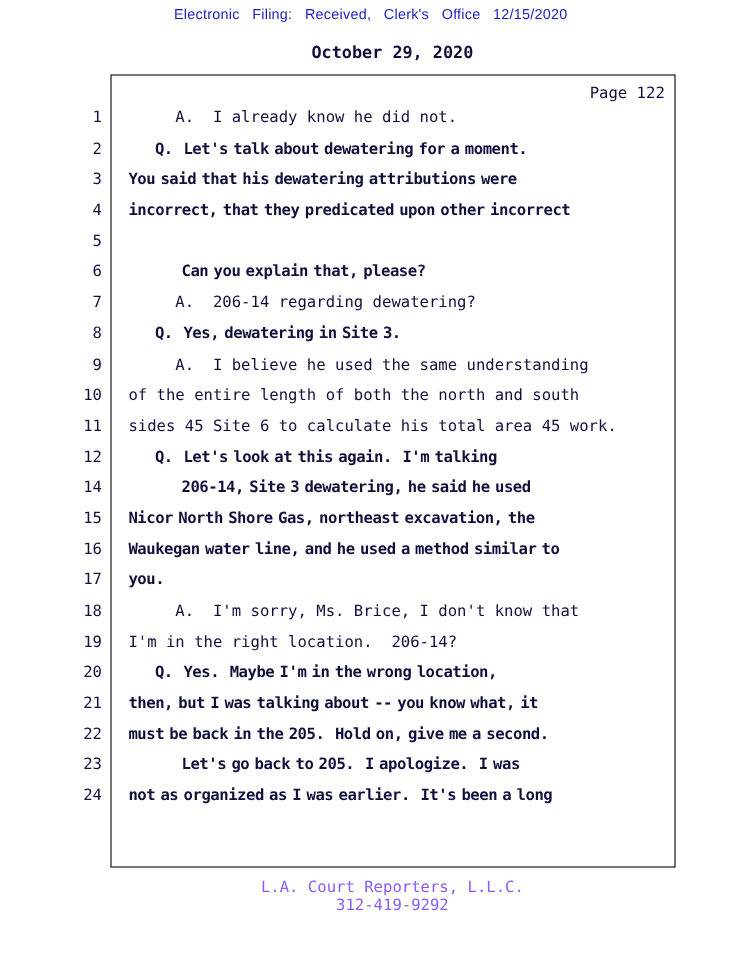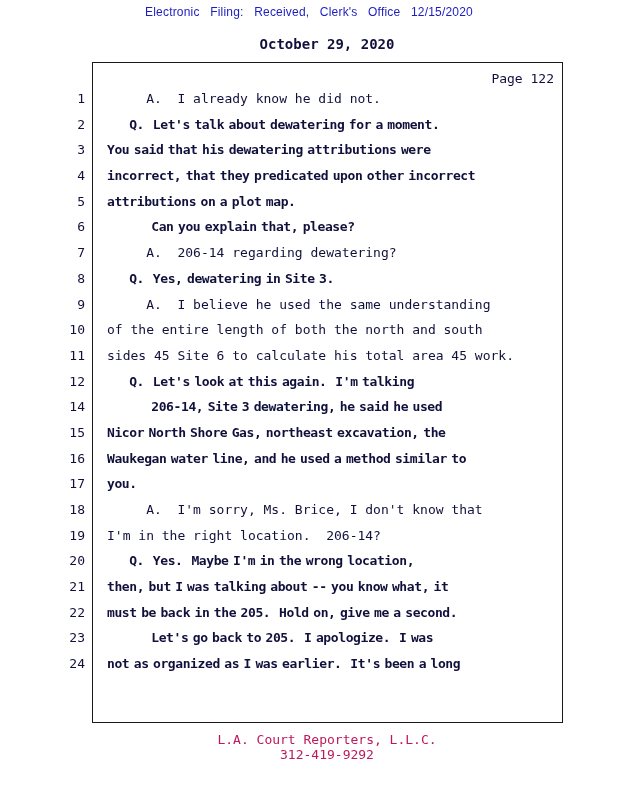"attributions on a plot map." span.txt { html: <span>attributions on a plot map.</span> -> none }
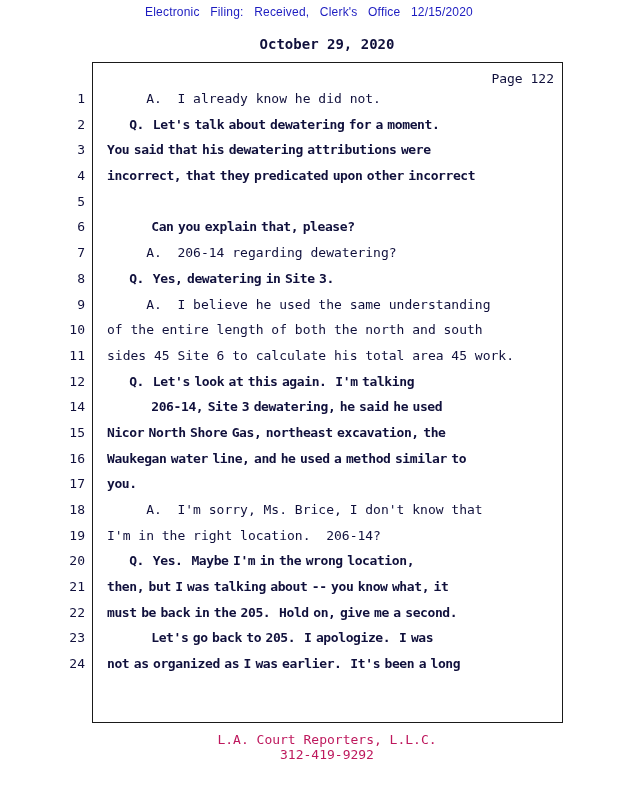"L.A. Court Reporters, L.L.C." .footer { color: #be185d -> #8b5cf6 }
